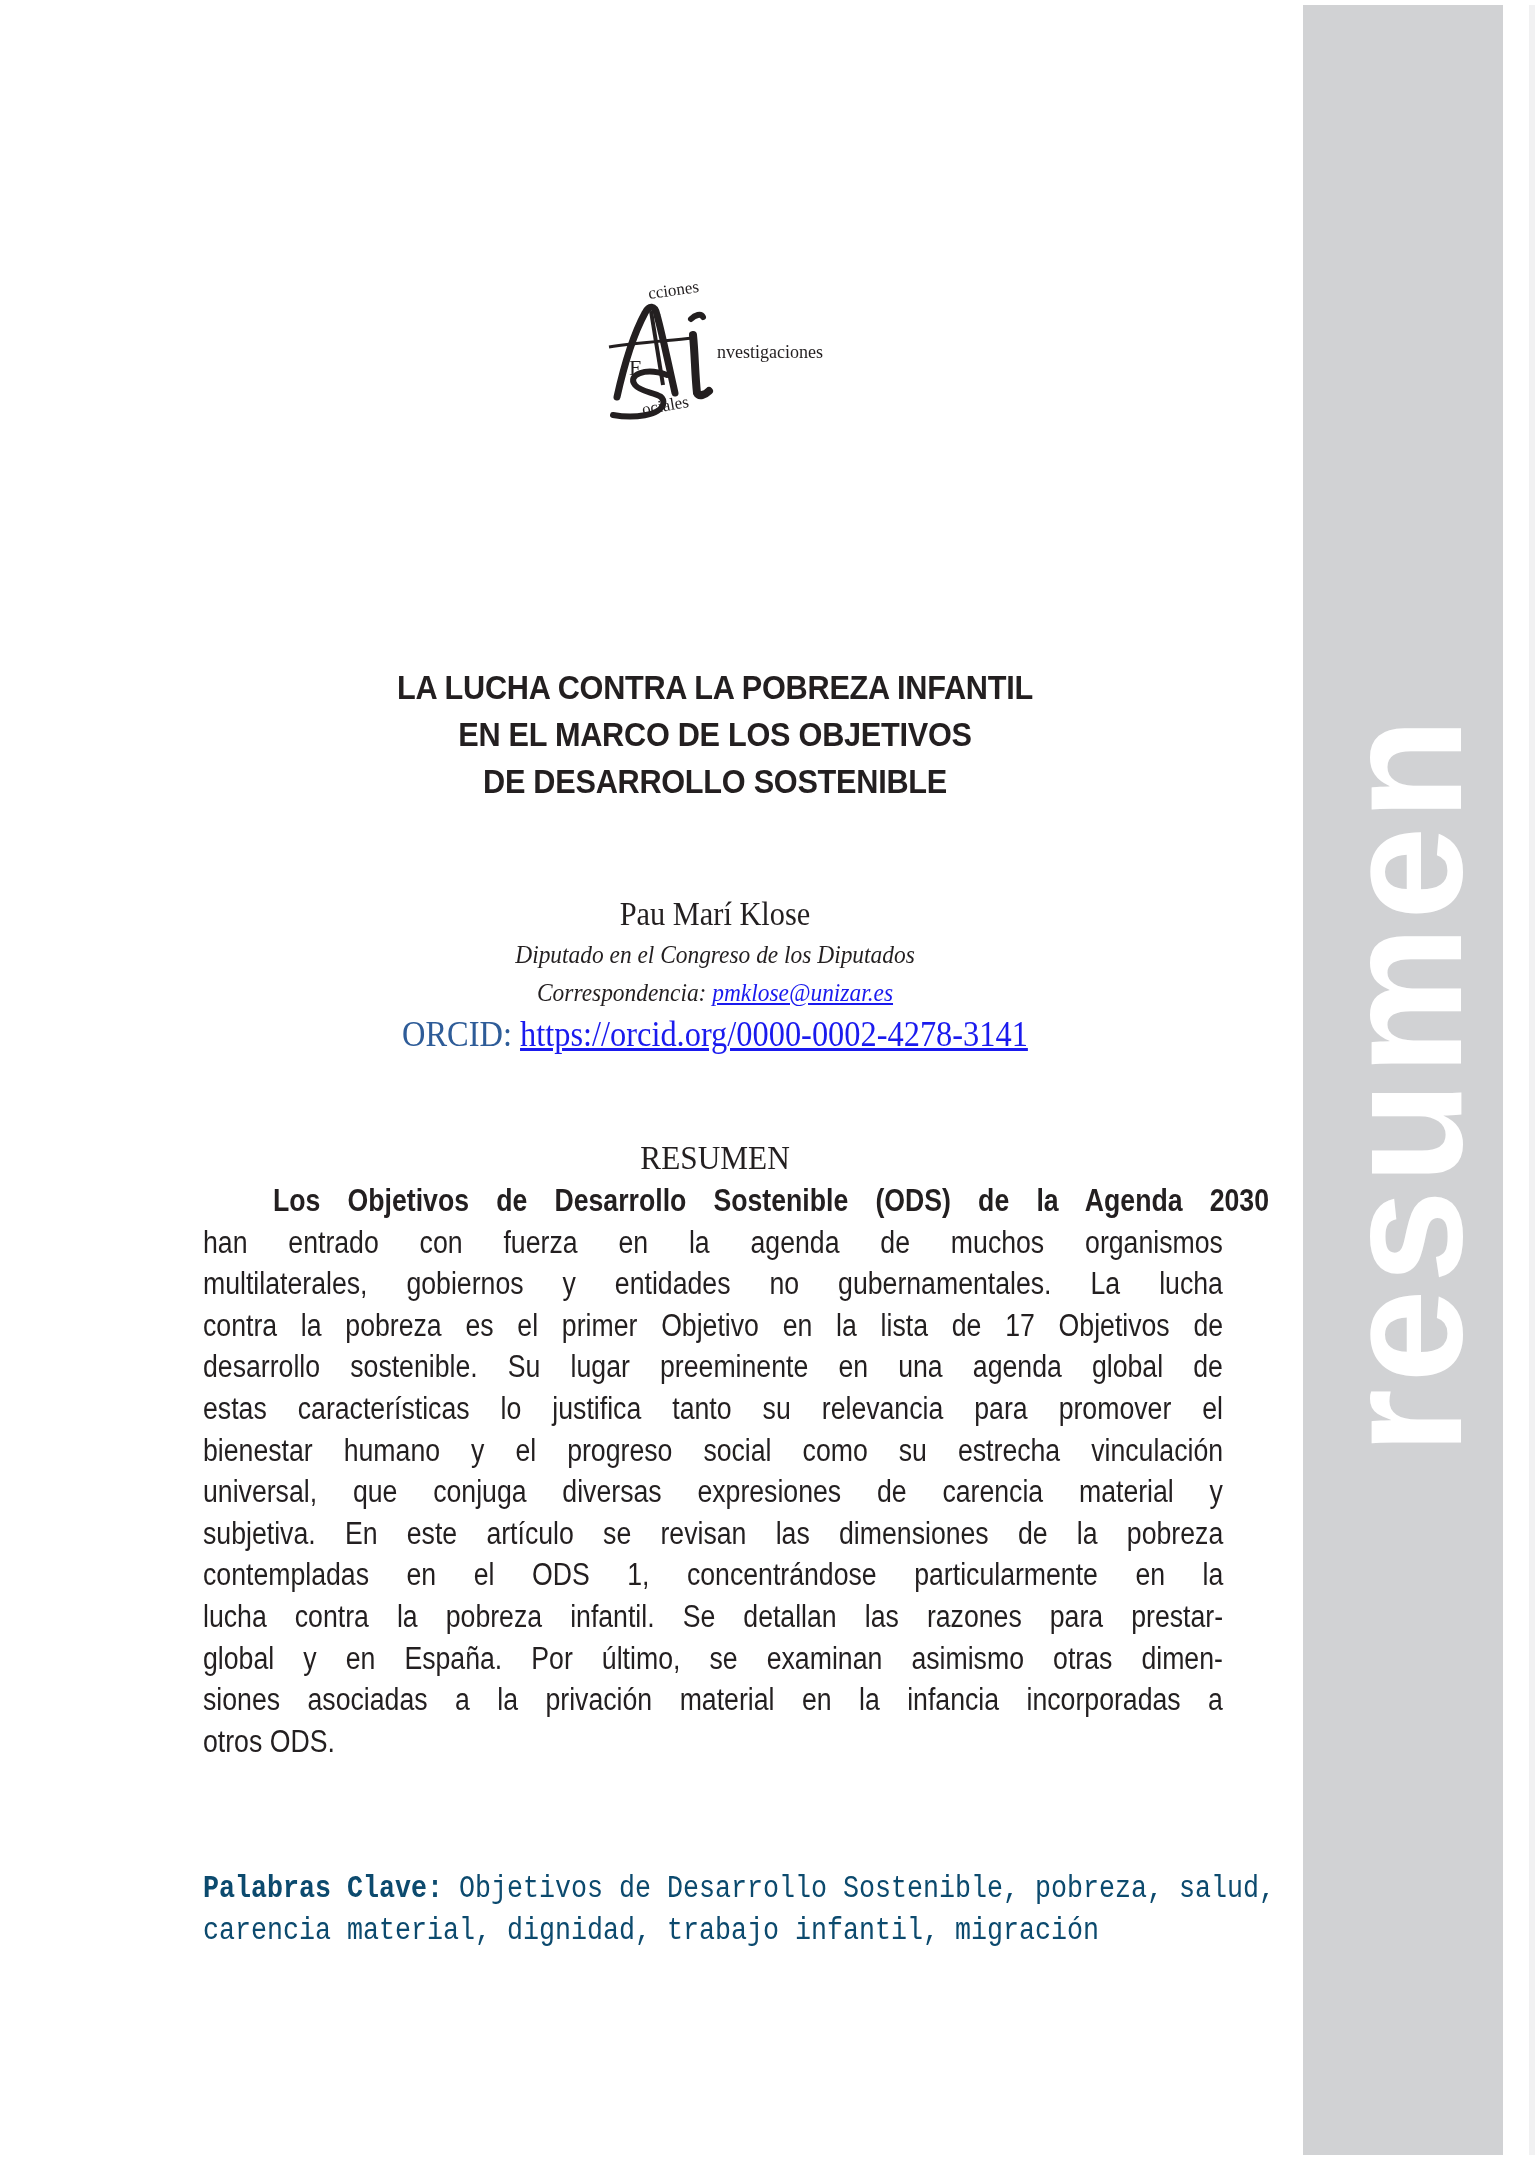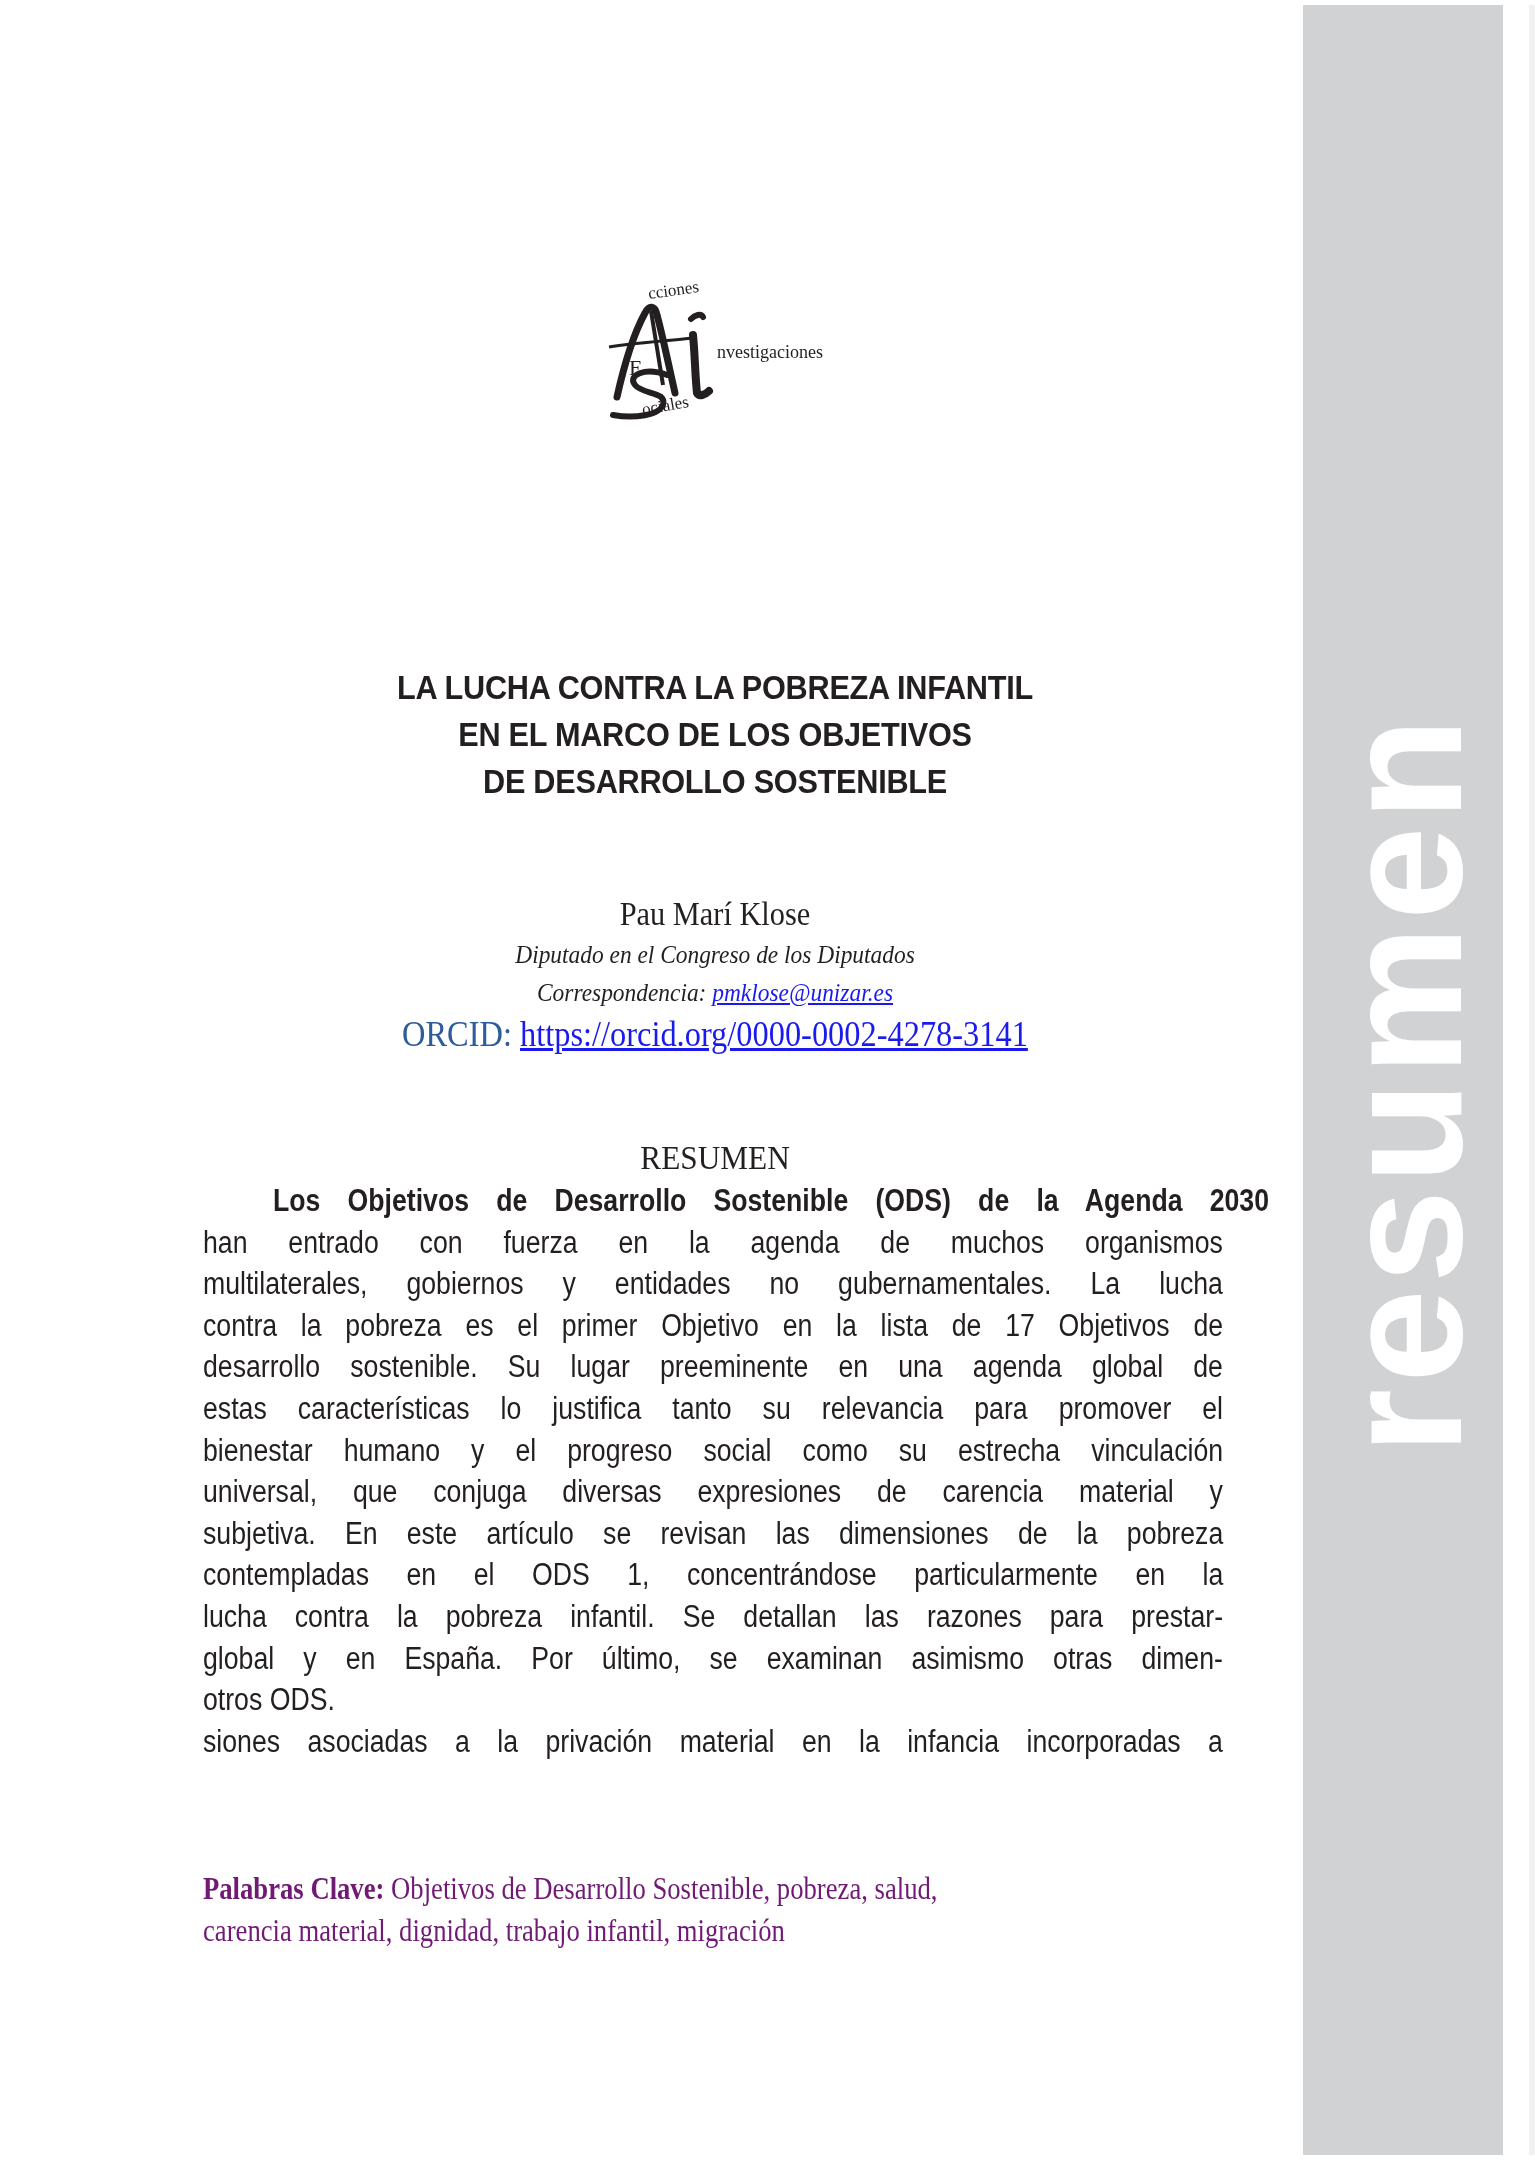"otros ODS." span.line { order: before "siones asociadas a la privación" -> after "siones asociadas a la privación" }
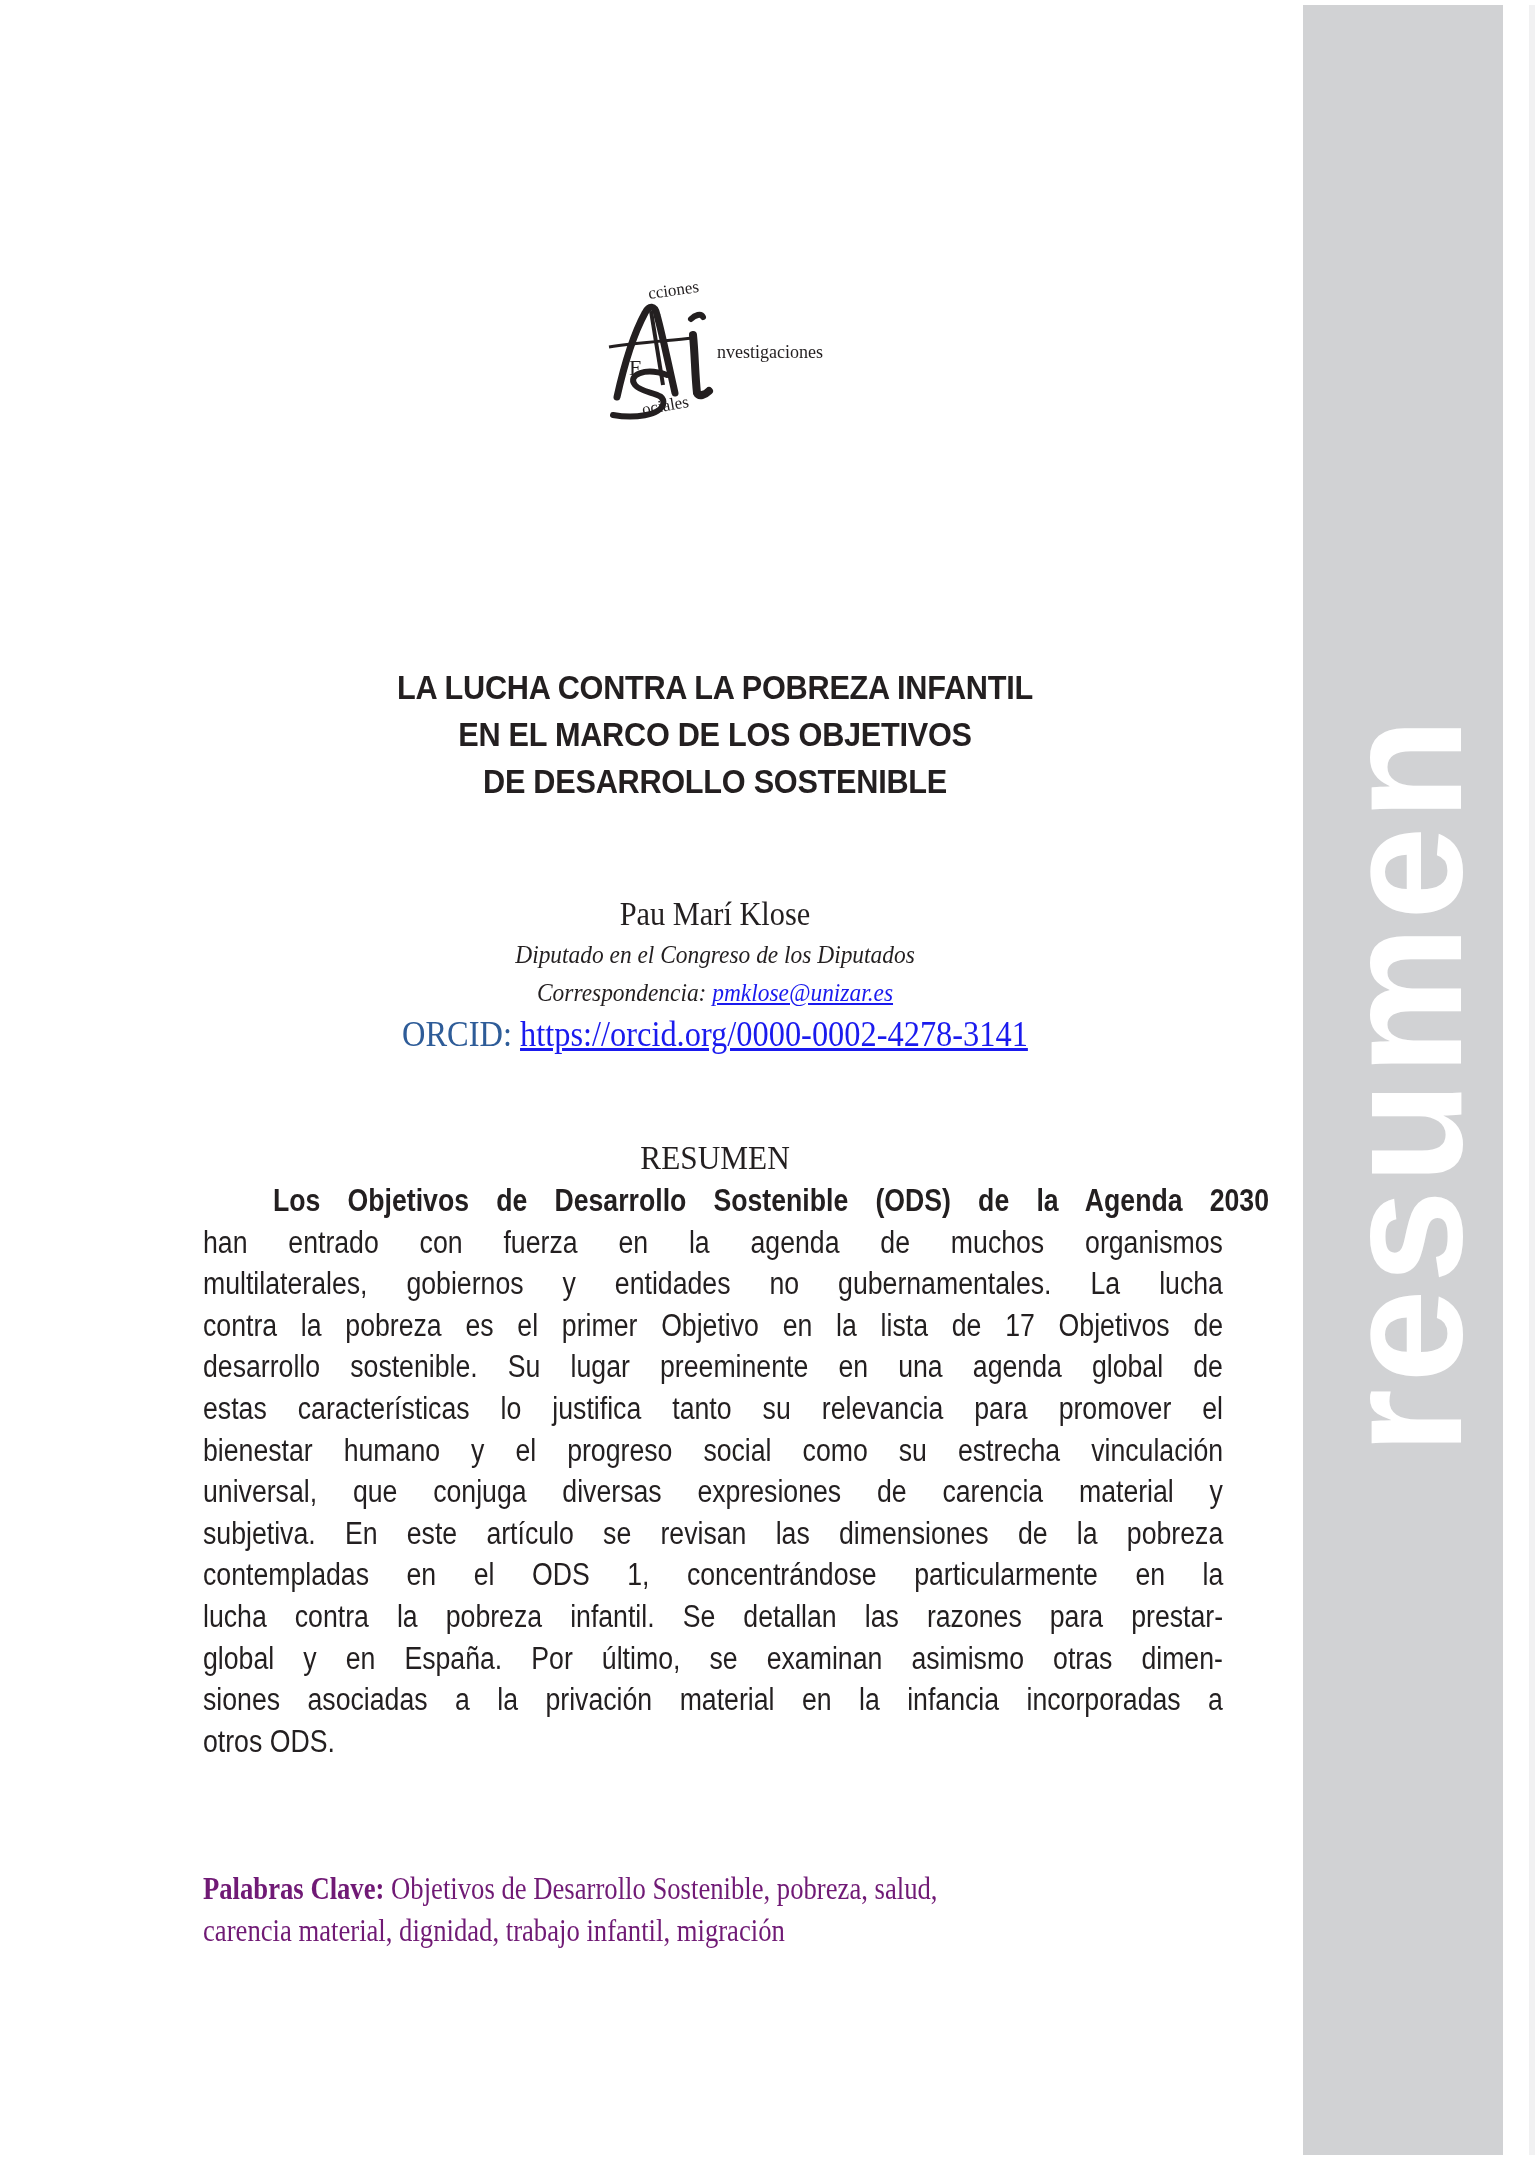"Palabras Clave: Objetivos de Desarrollo" .keywords { color: #701a75 -> #0c4a6e; font-family: Liberation Serif, serif -> Liberation Mono, monospace }
